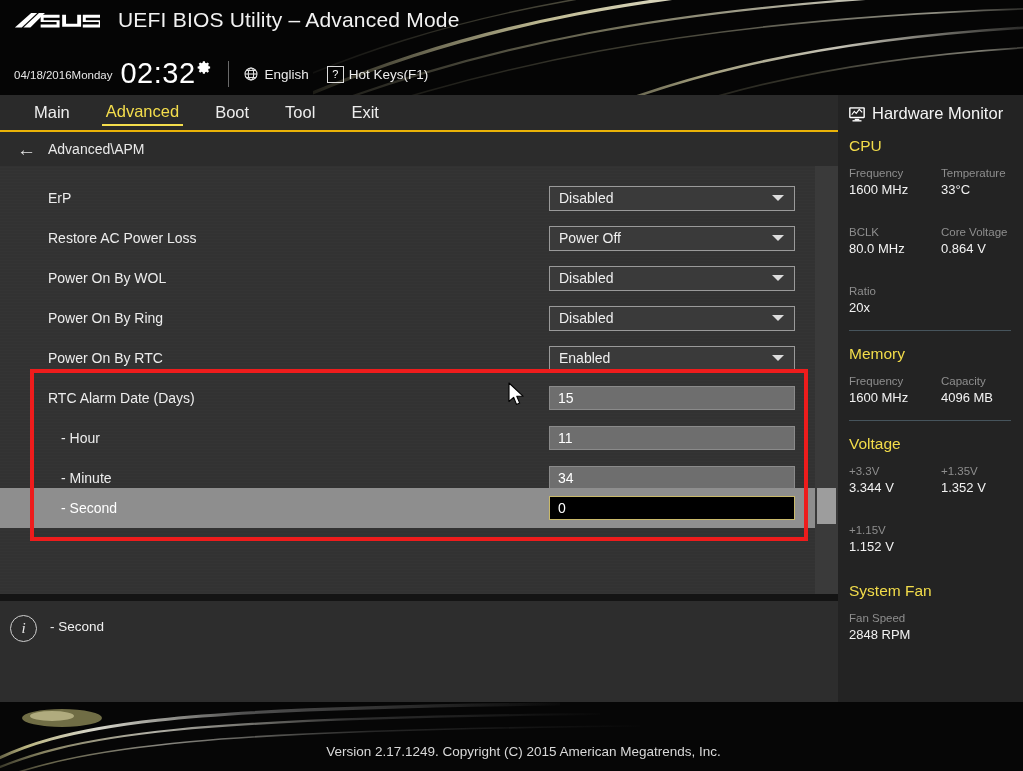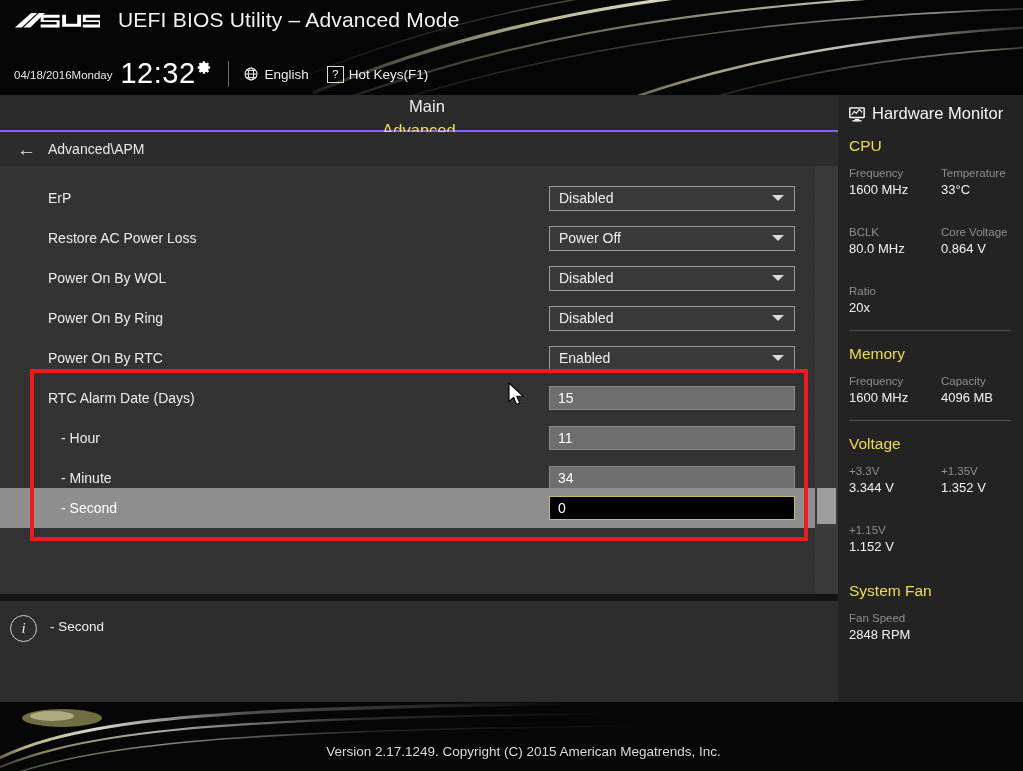"12:32" div.bigtime { text: 12:32 -> 02:32 }
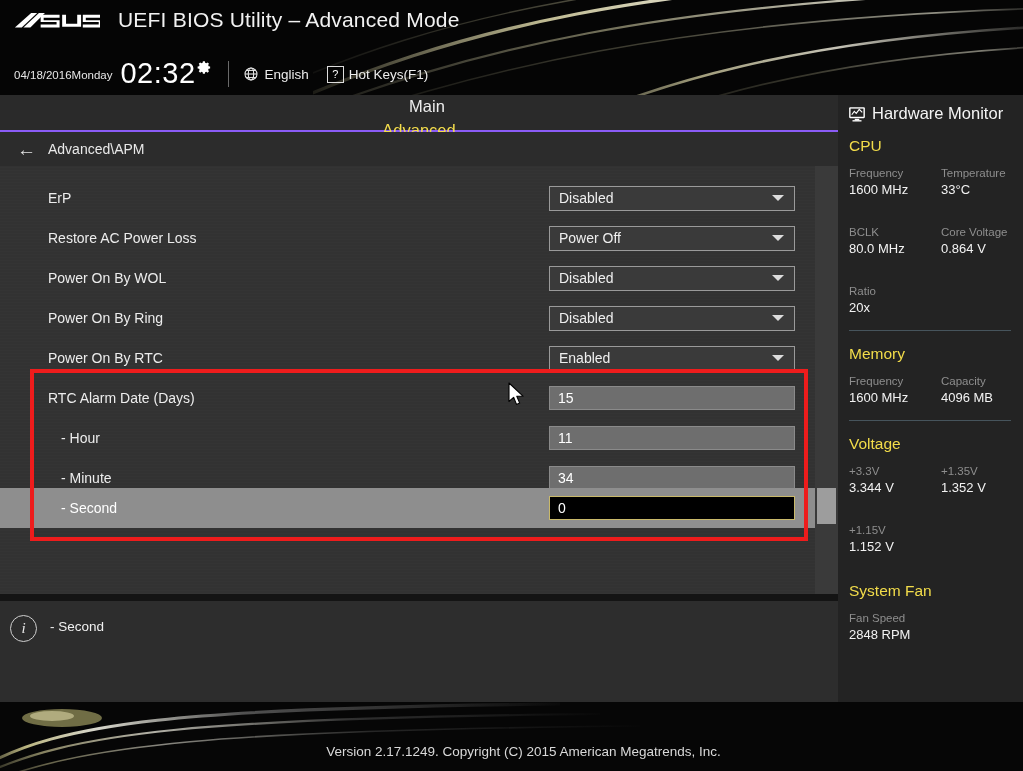"Main" .menubar { border-bottom: 2px solid #8b5cf6 -> 2px solid #eab308; flex-direction: column -> none }
